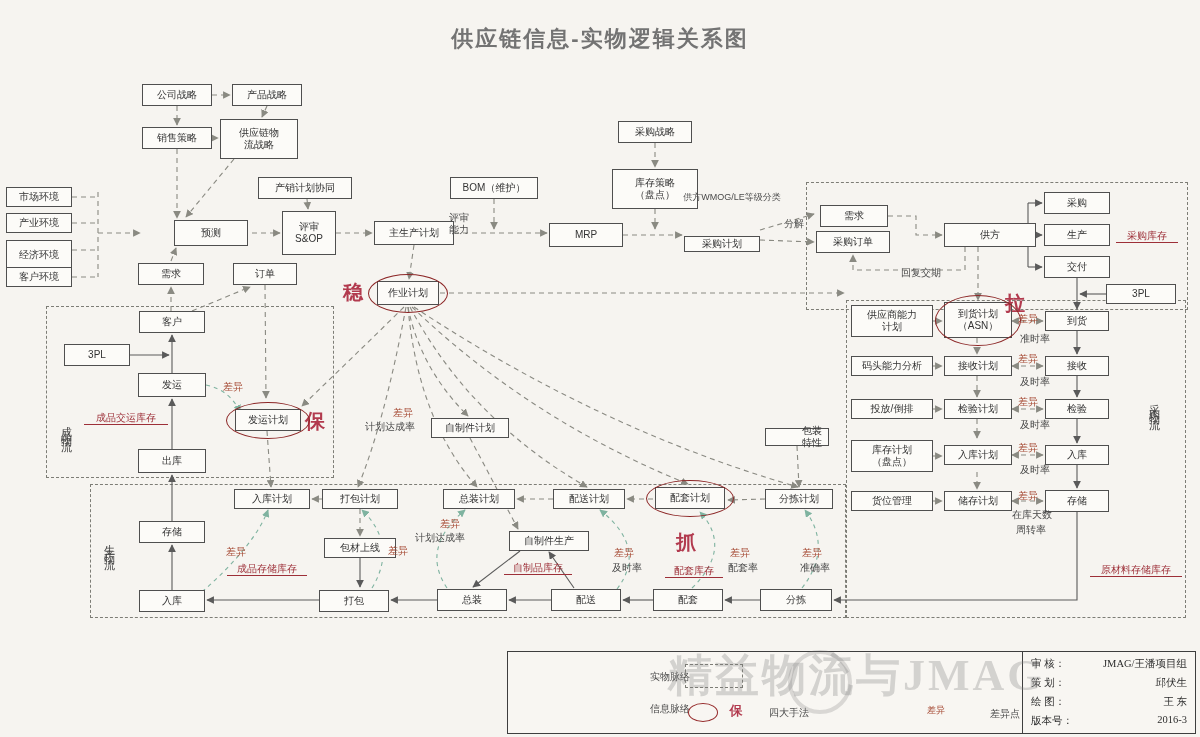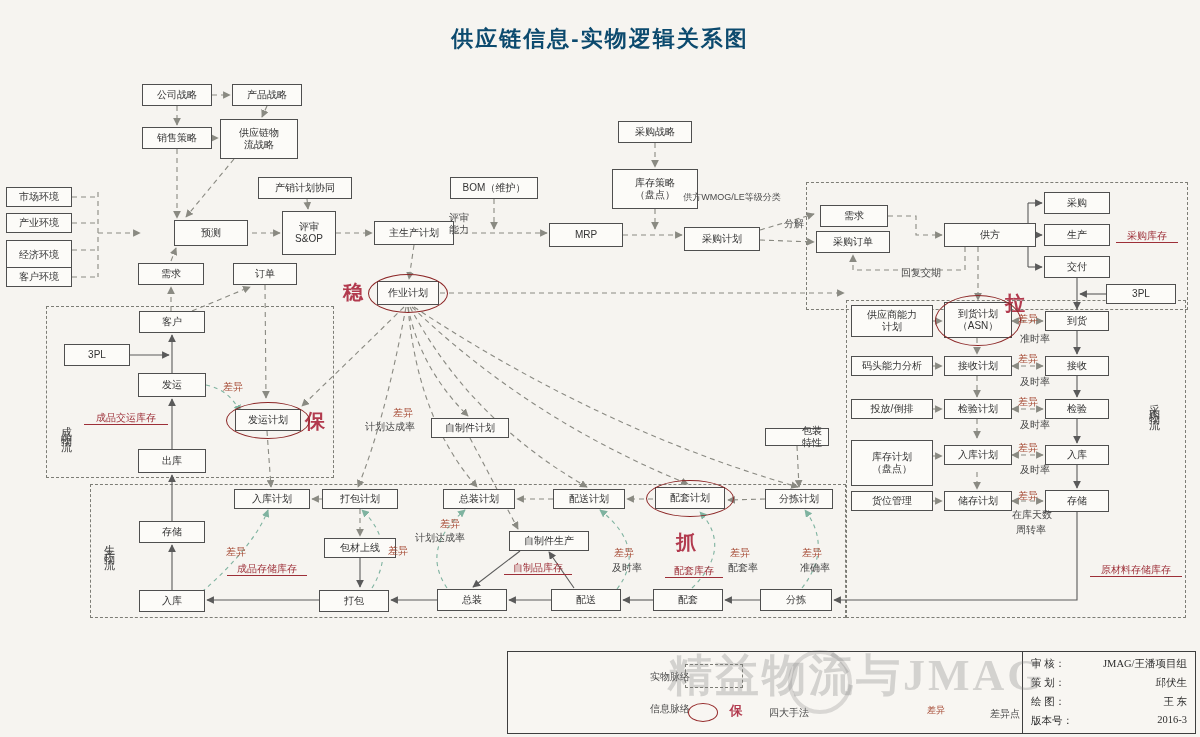"供应链信息-实物逻辑关系图" #title { color: #0c4a6e -> #737373 }
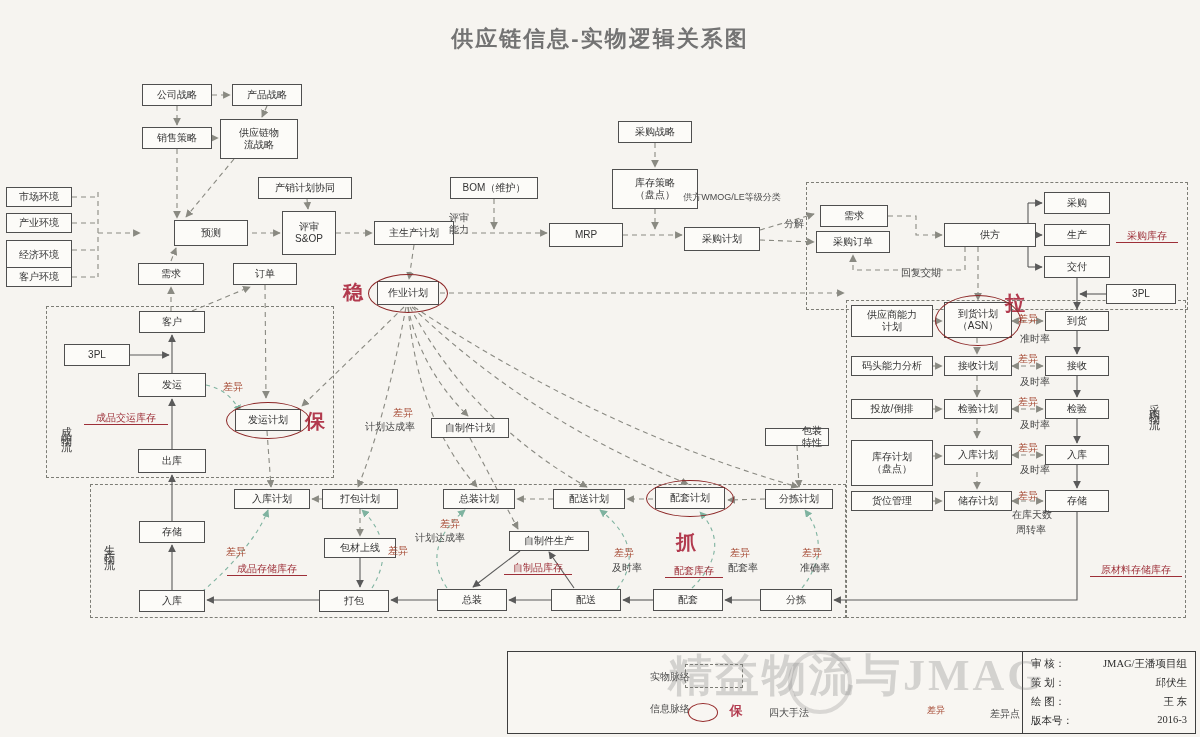"采购计划" div.n { height: 24px -> 16px; top: 227px -> 236px }
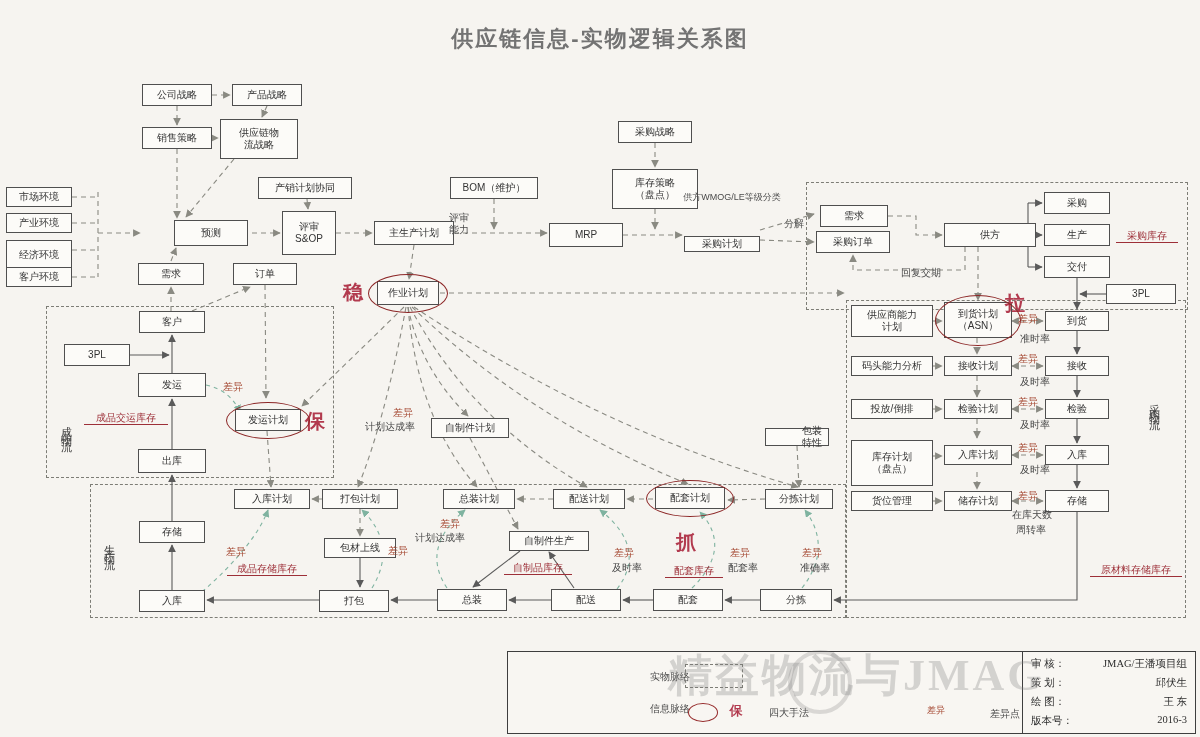"库存计划" div.n { height: 46px -> 32px }
